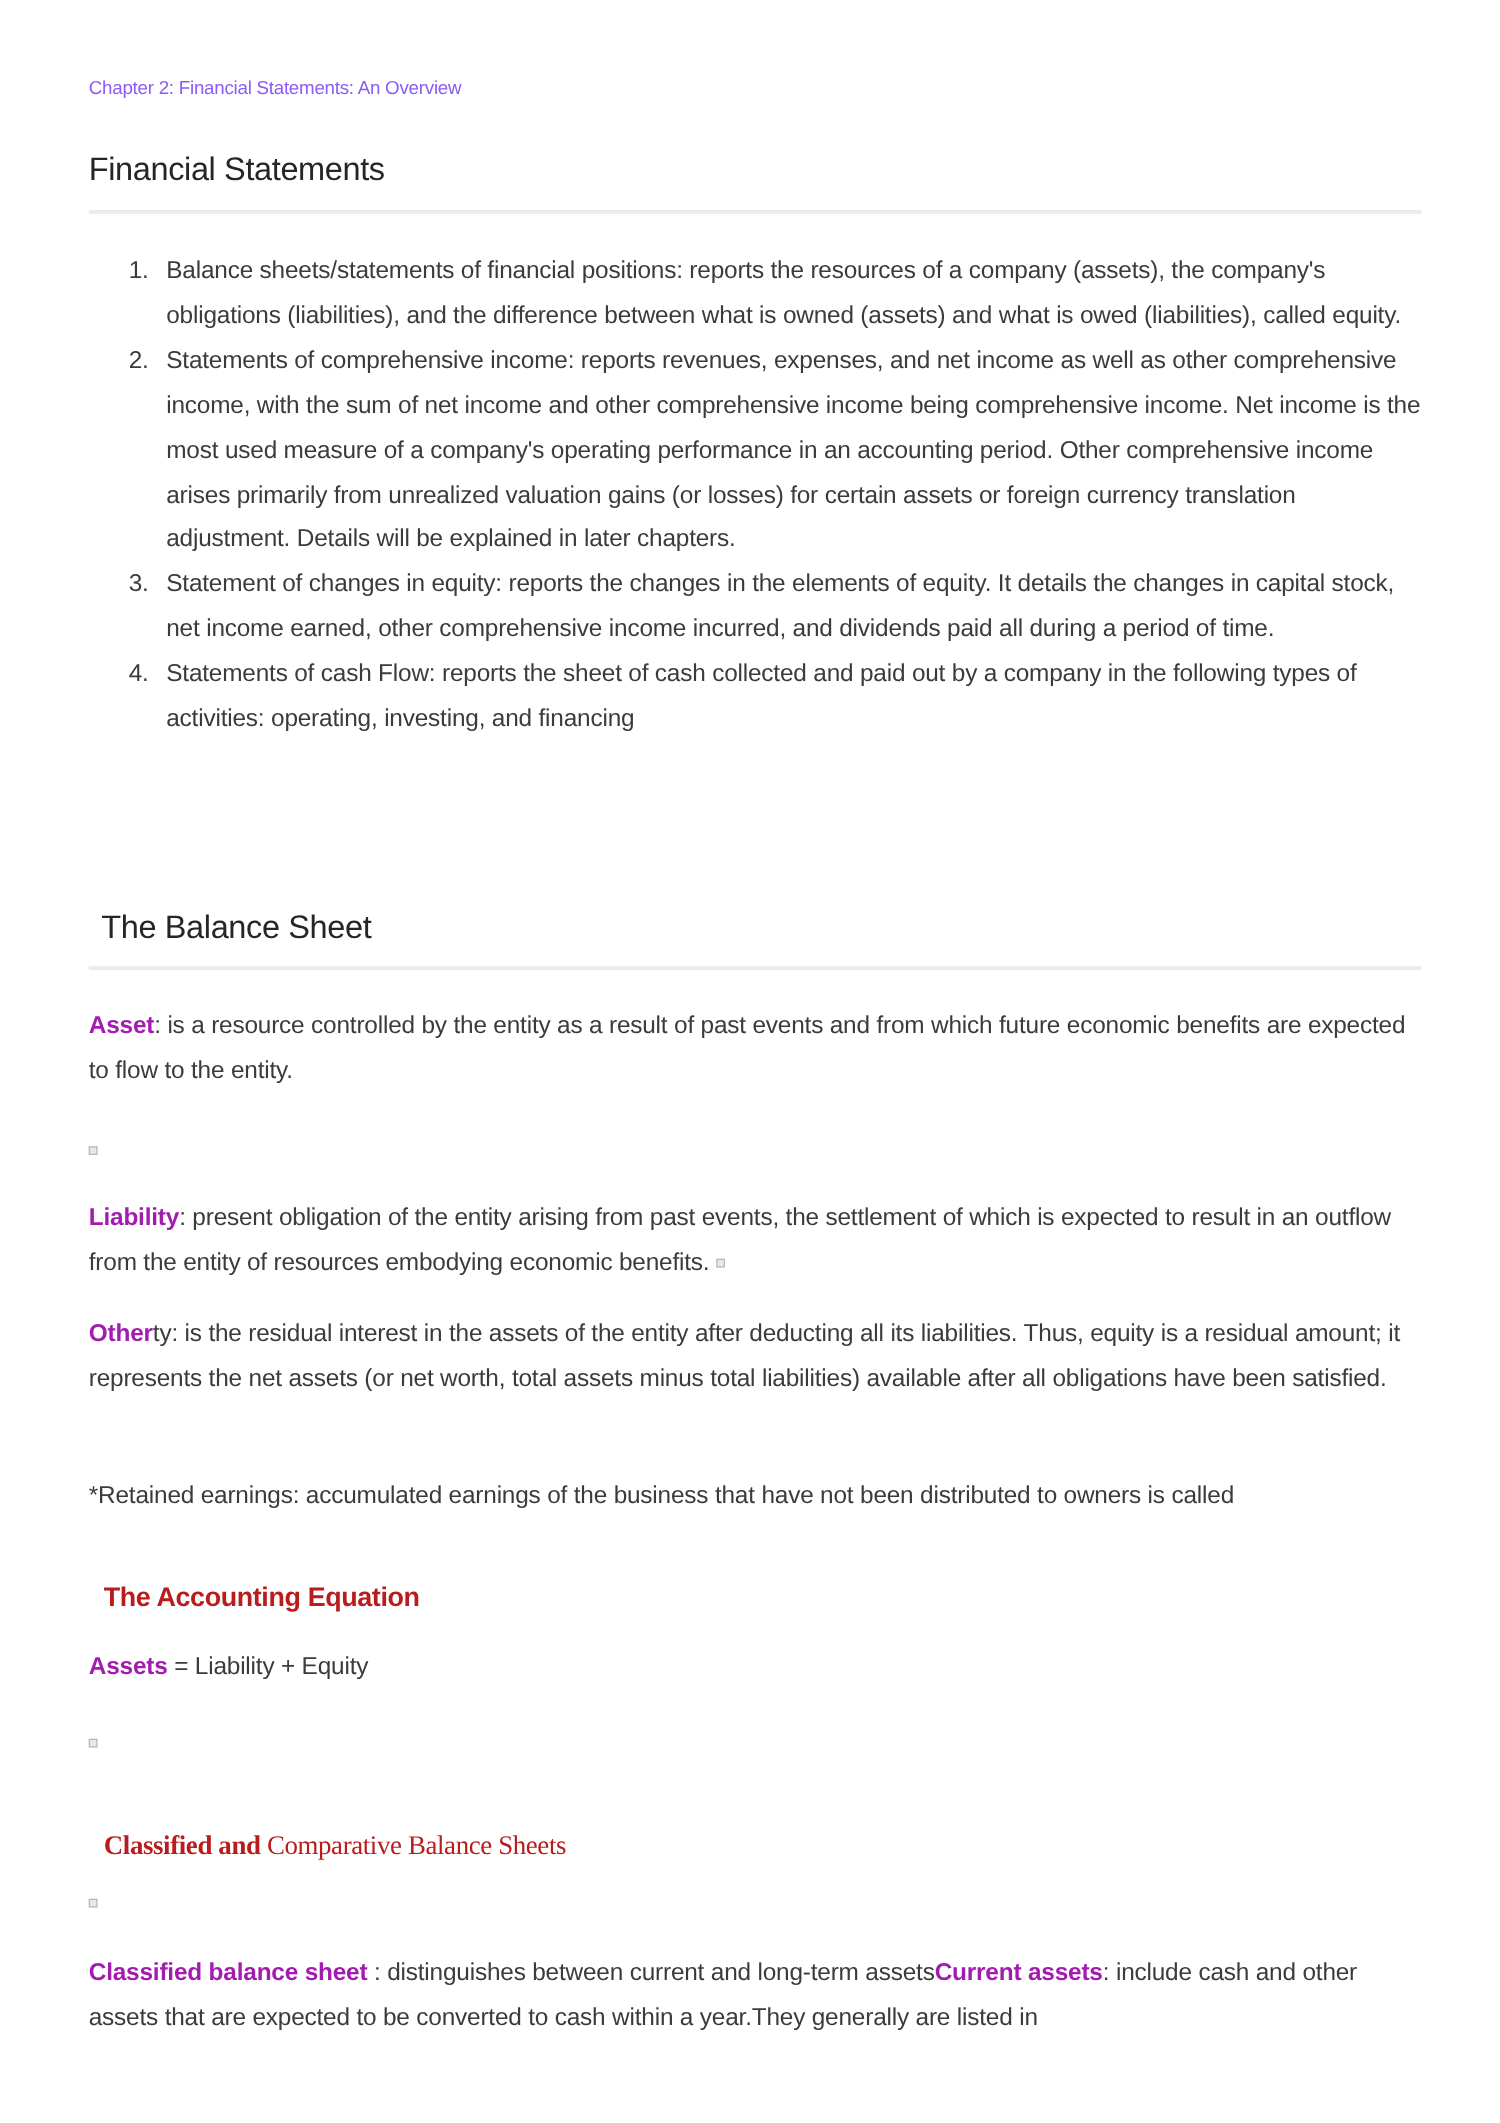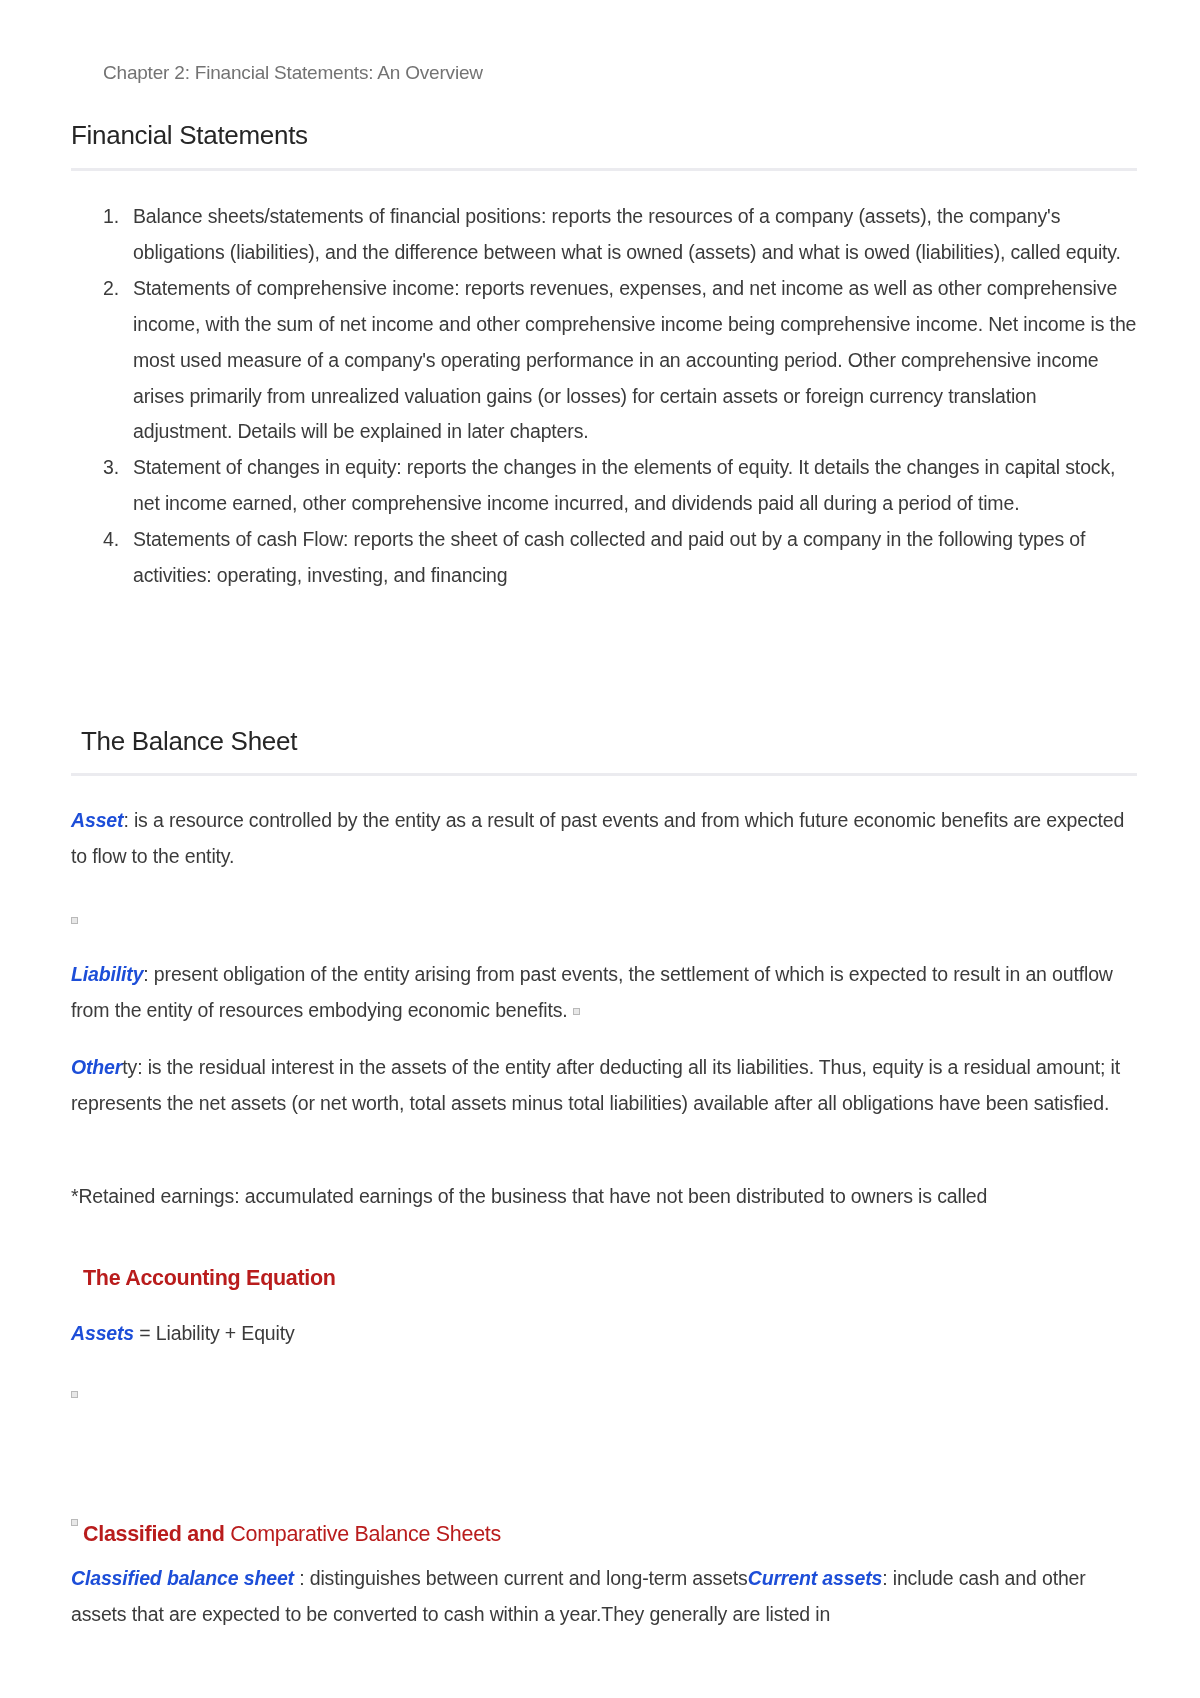"Chapter 2: Financial Statements: An" .chapter { color: #737373 -> #8b5cf6; font-size: 19px -> 15px; margin-left: 32px -> none }
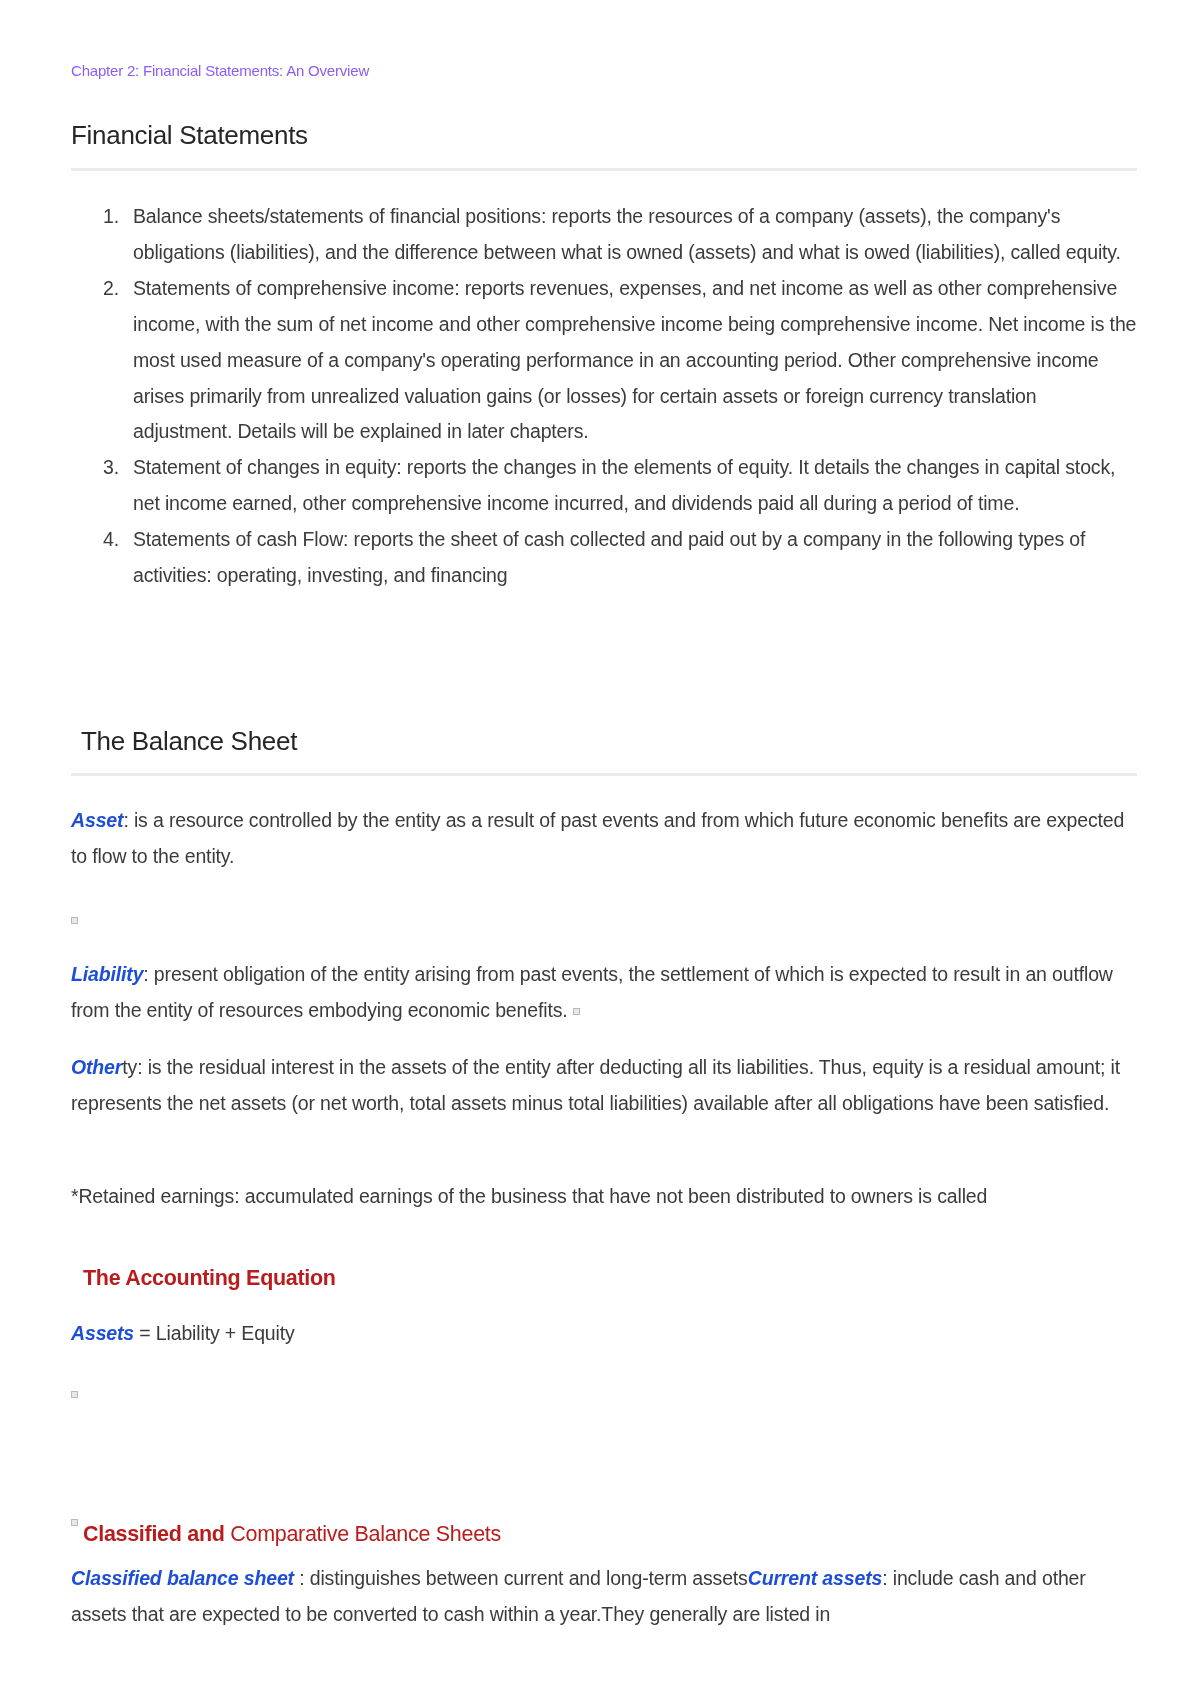"Asset" .para b { color: #1d4ed8 -> #a21caf; font-style: italic -> none }
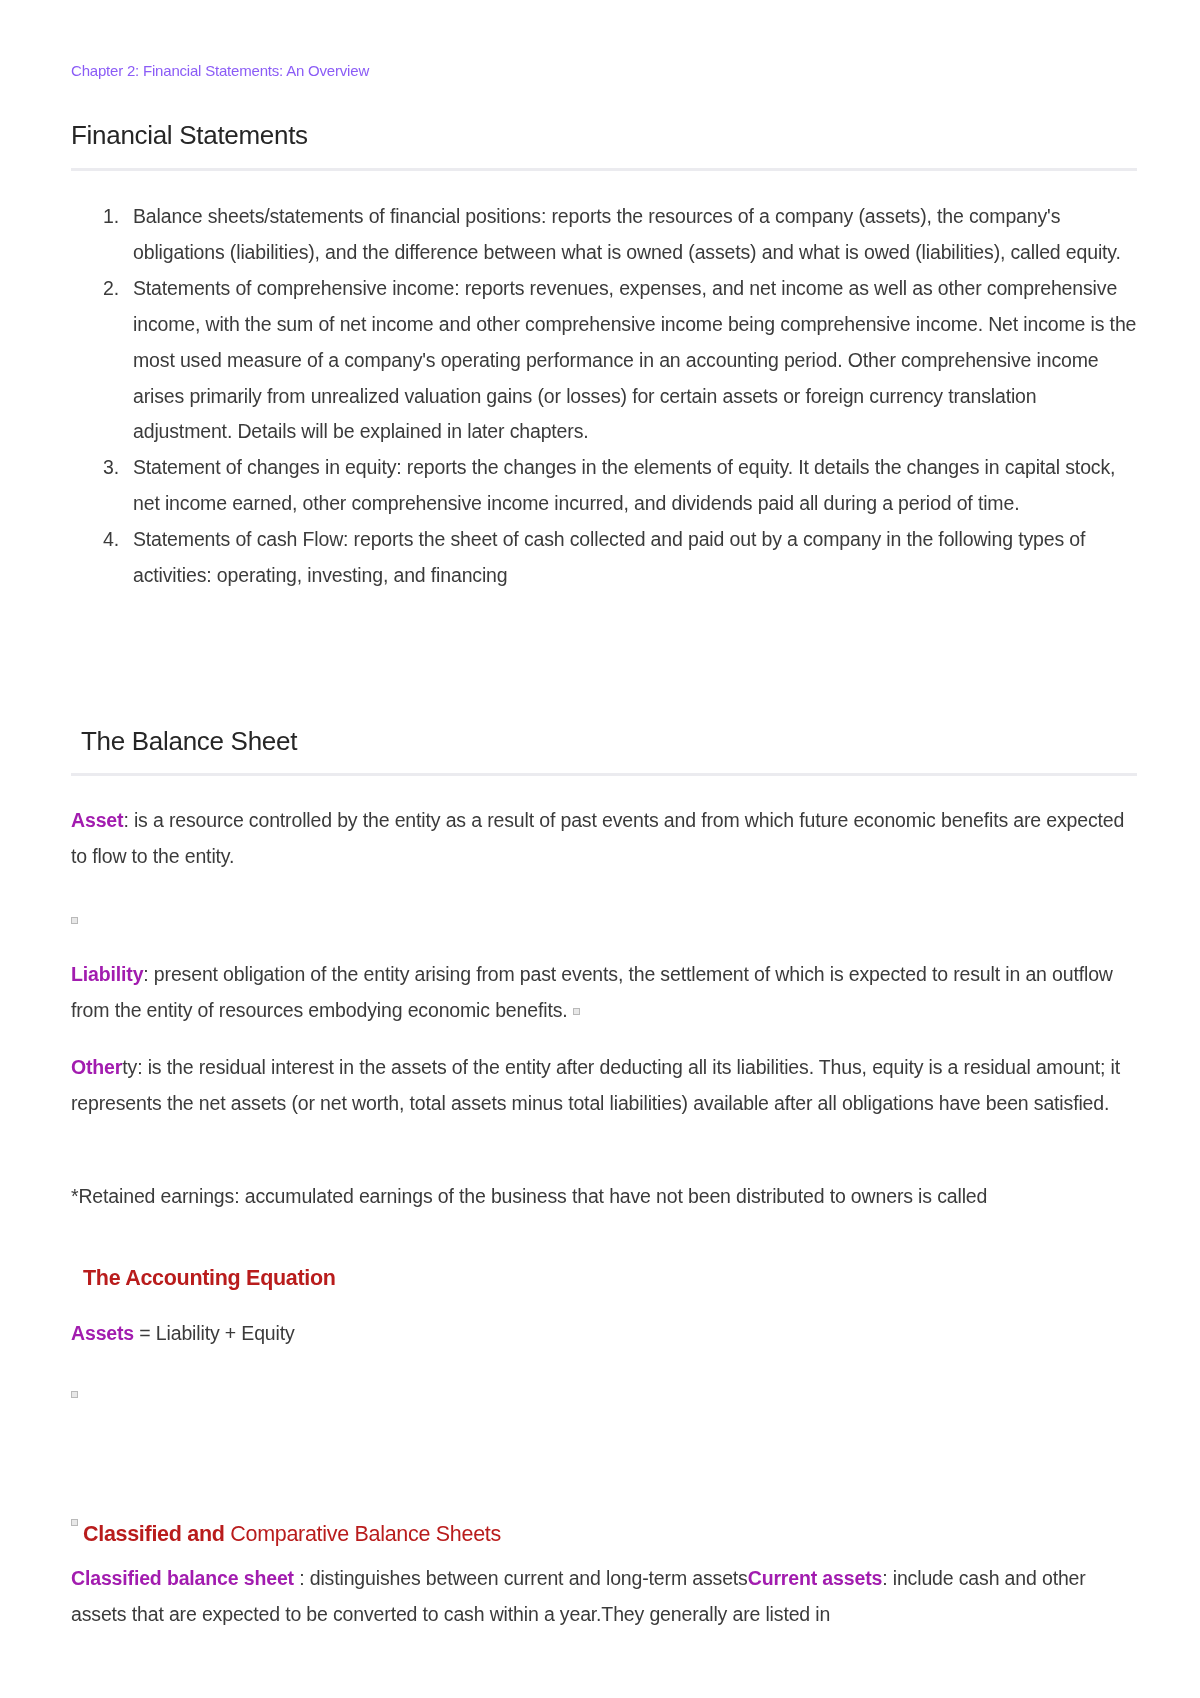"Classified and Comparative Balance" h3.h3 { font-family: none -> Liberation Serif, serif; top: 1510px -> 1452px }
